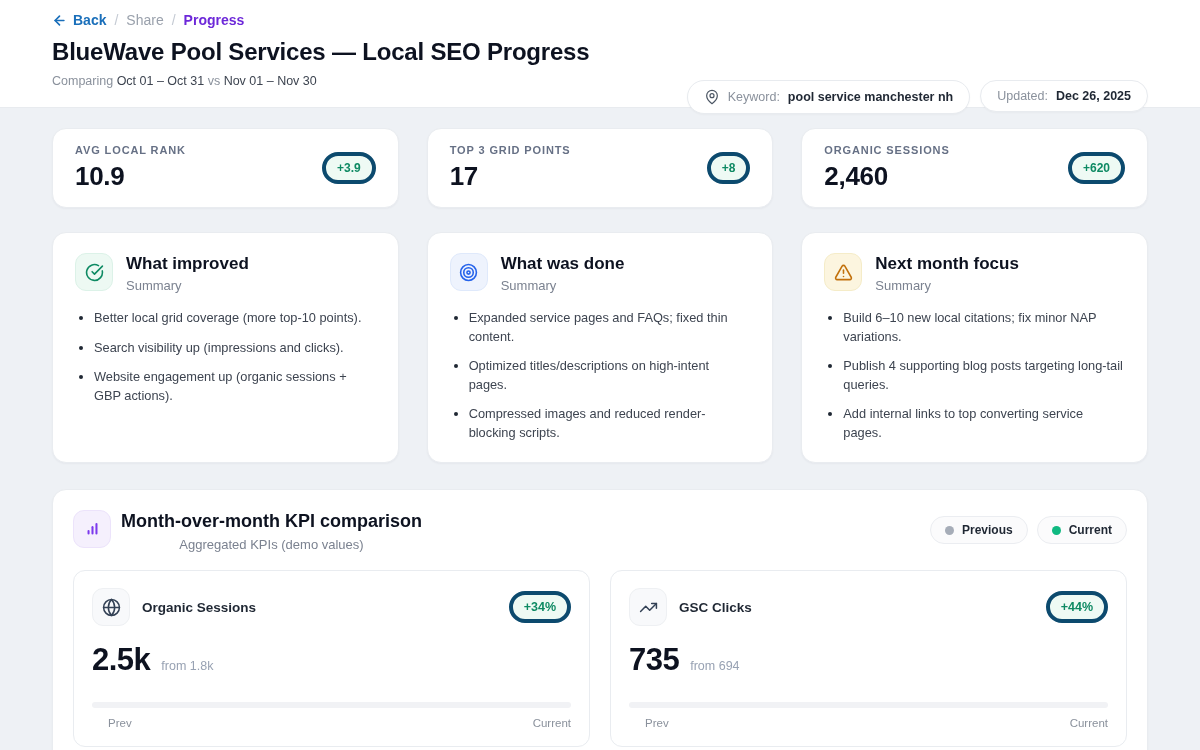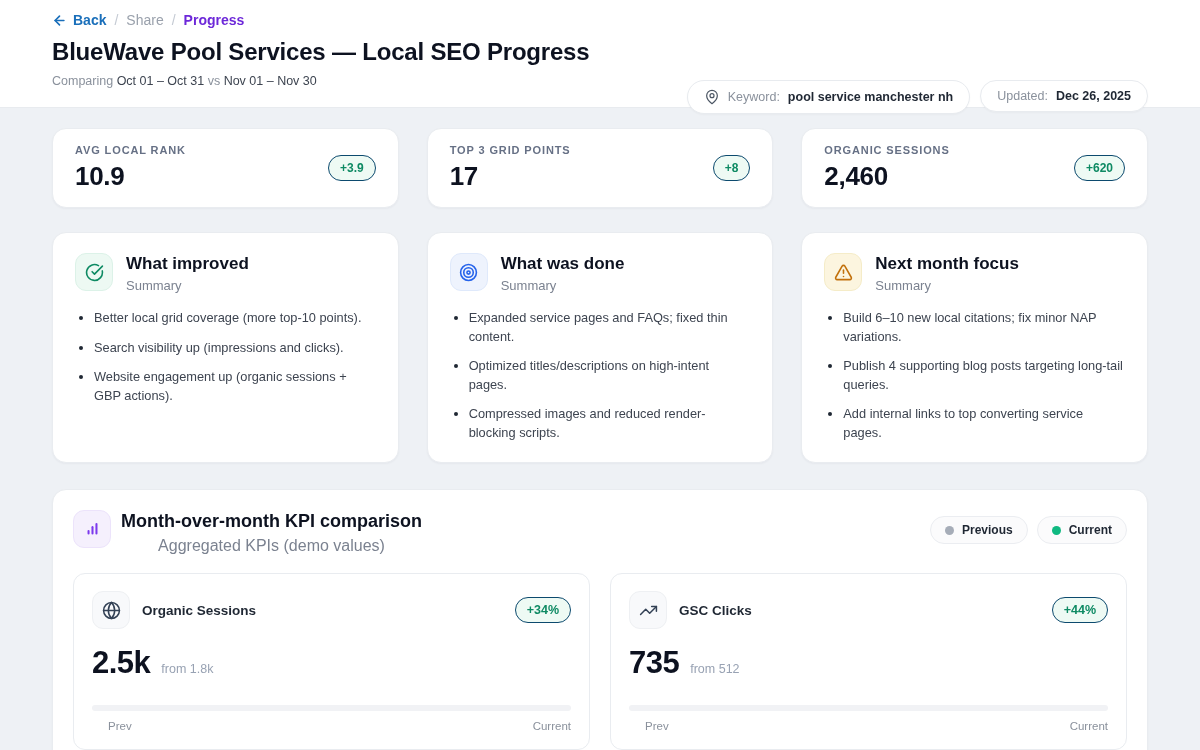"+3.9" .badge { border: 1px solid #0c4a6e -> 4px solid #0c4a6e }
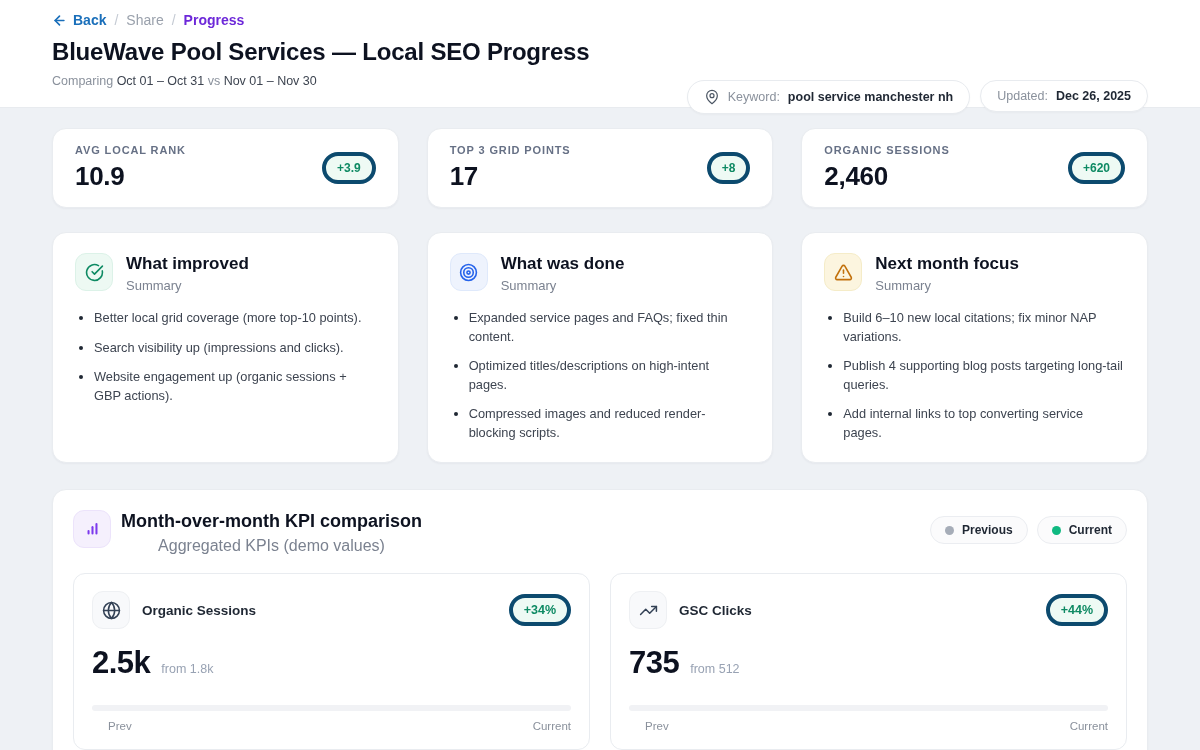"Aggregated KPIs (demo values)" .kpi-sub { font-size: 16px -> 13px }
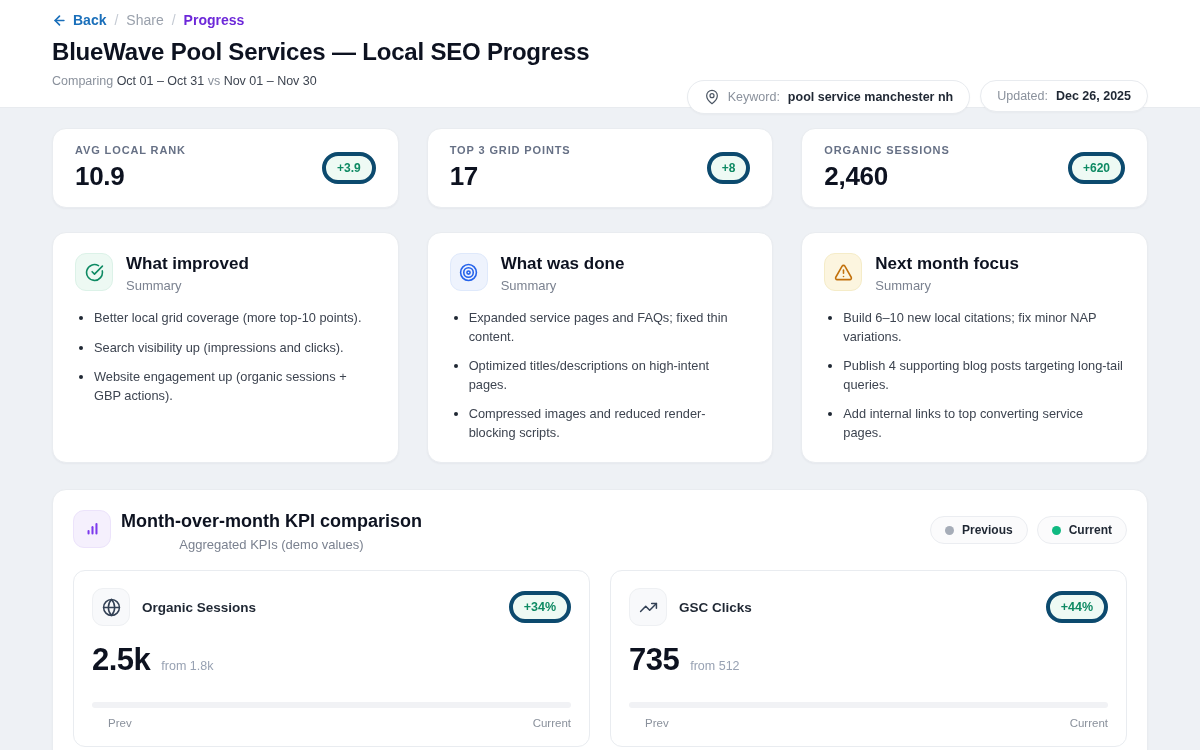"from 512" span.kpi-from { text: 512 -> 694 }
